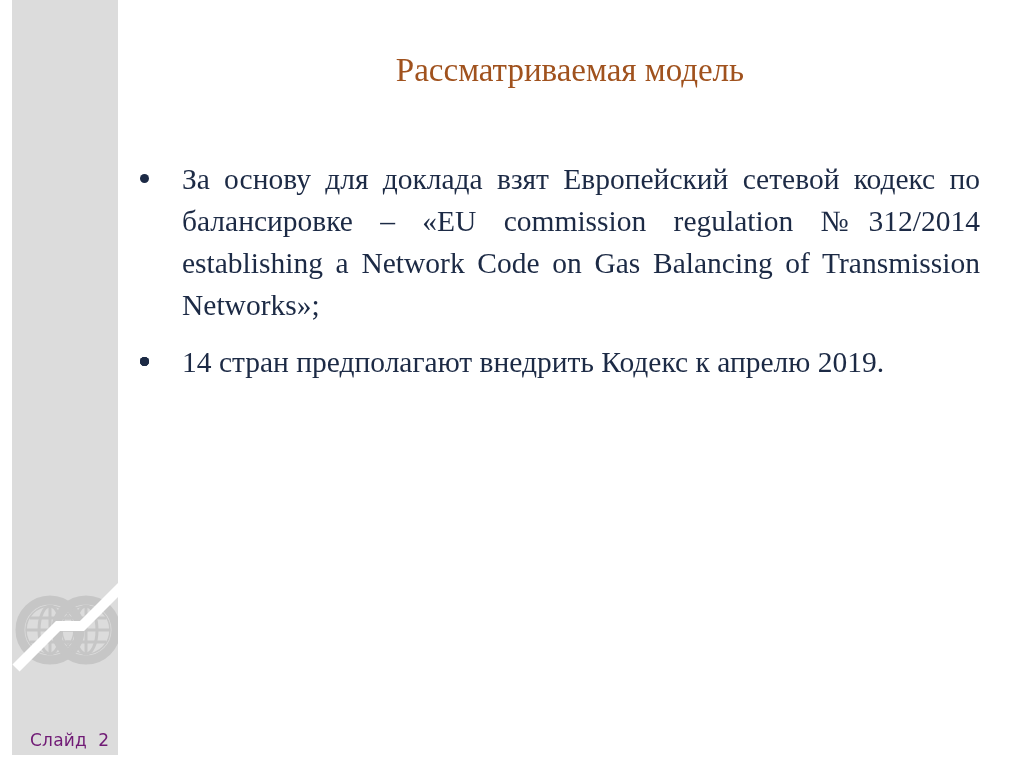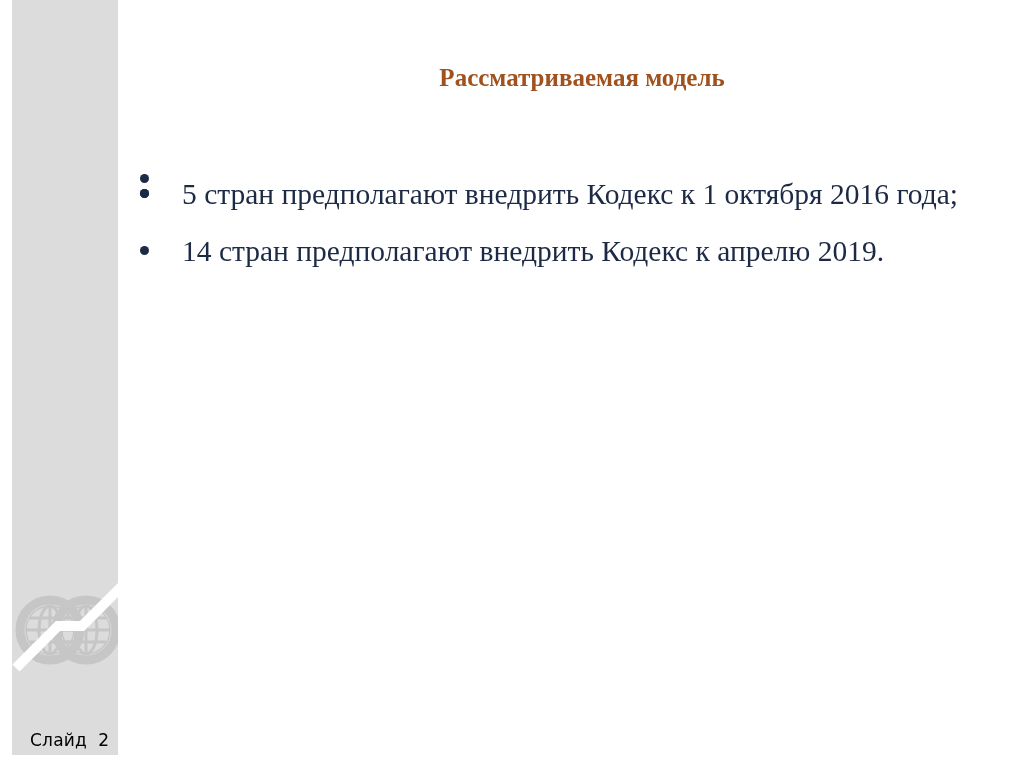"Рассматриваемая модель" .title { font-size: 25px -> 33px; font-weight: bold -> normal; margin: 16px -> 4px }
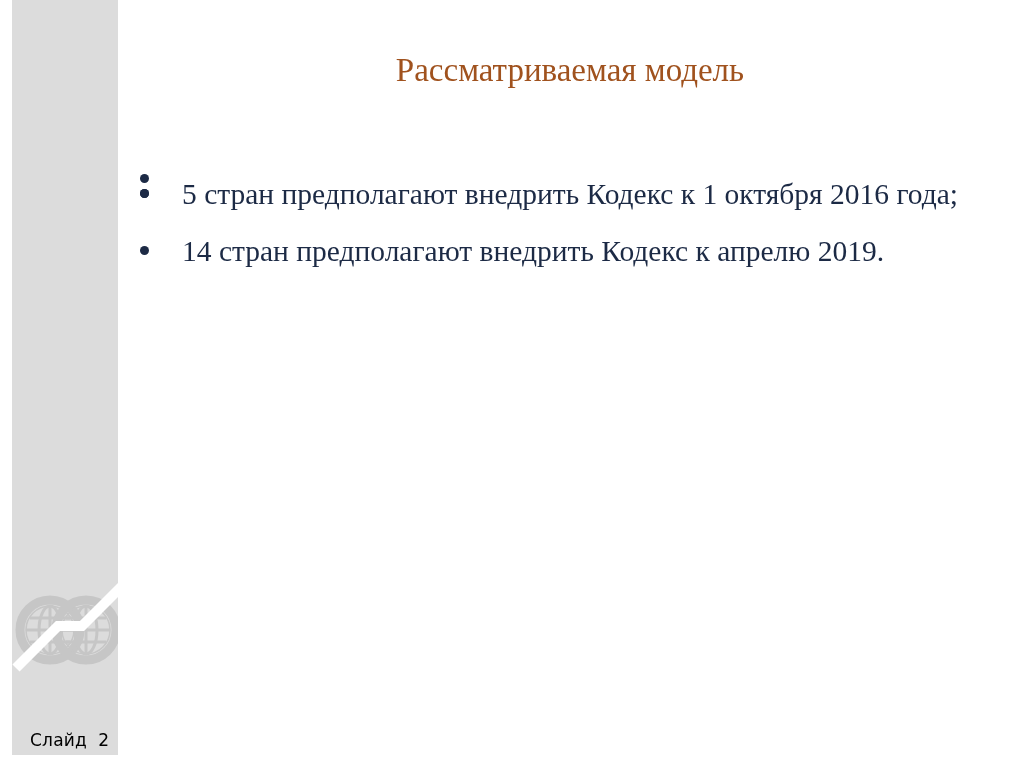"За основу для доклада взят" span { html: none -> <span>За основу для доклада взят Европейский сетевой кодекс по балансировке – «EU commission regulation №312/2014 establishing a Network Code on Gas Balancing of Transmission Networks»;</span> }
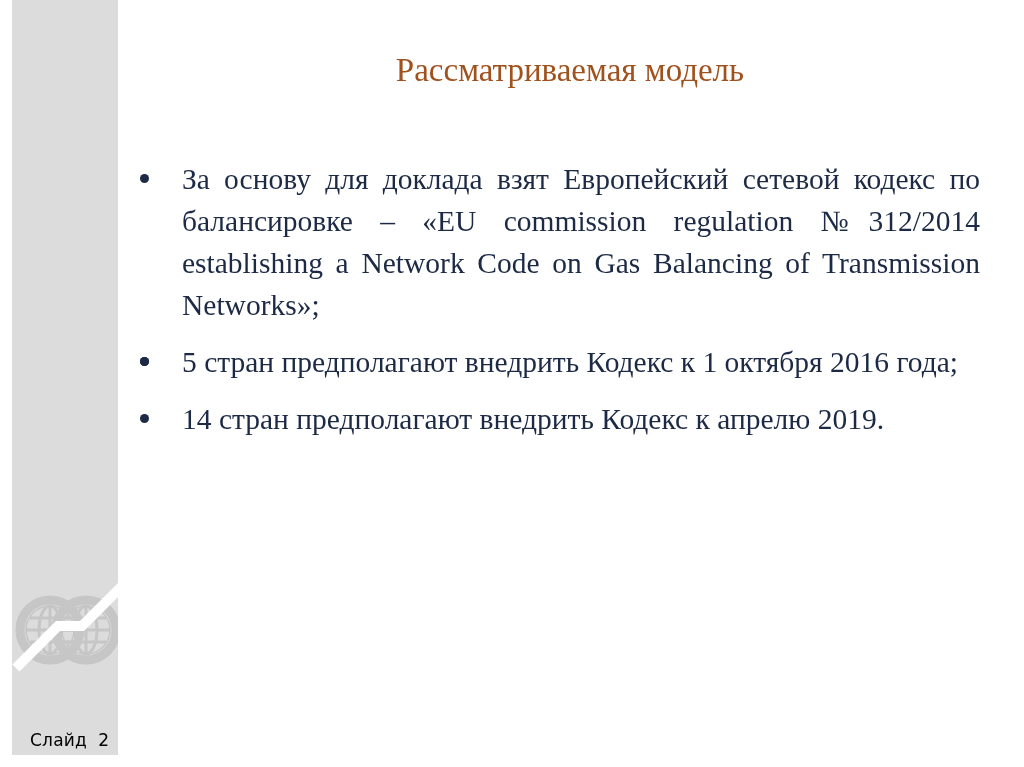"5 стран предполагают внедрить Кодекс" span { html: <span>5 стран предполагают внедрить Кодекс к 1 октября 2016 года;</span> -> none }
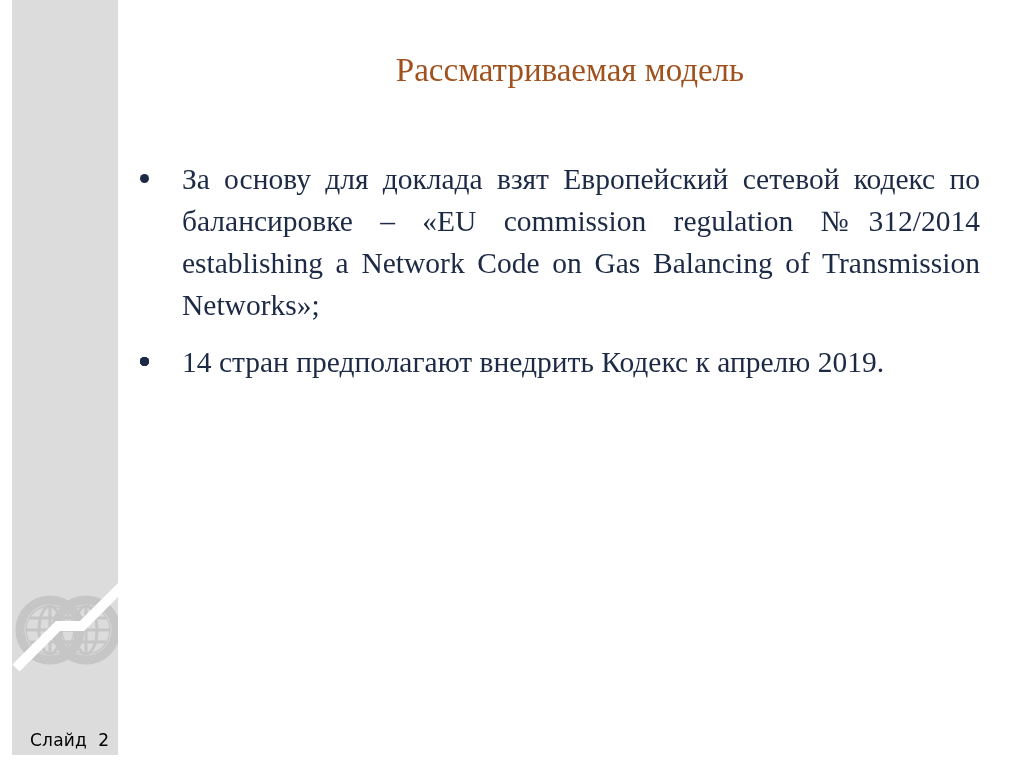"Слайд 2" .slide-number { color: #000000 -> #701a75 }
